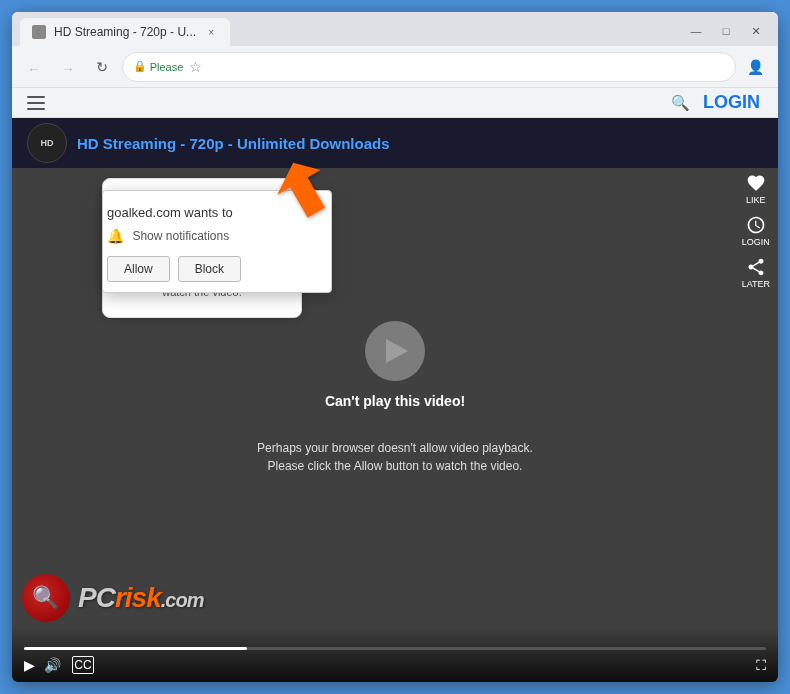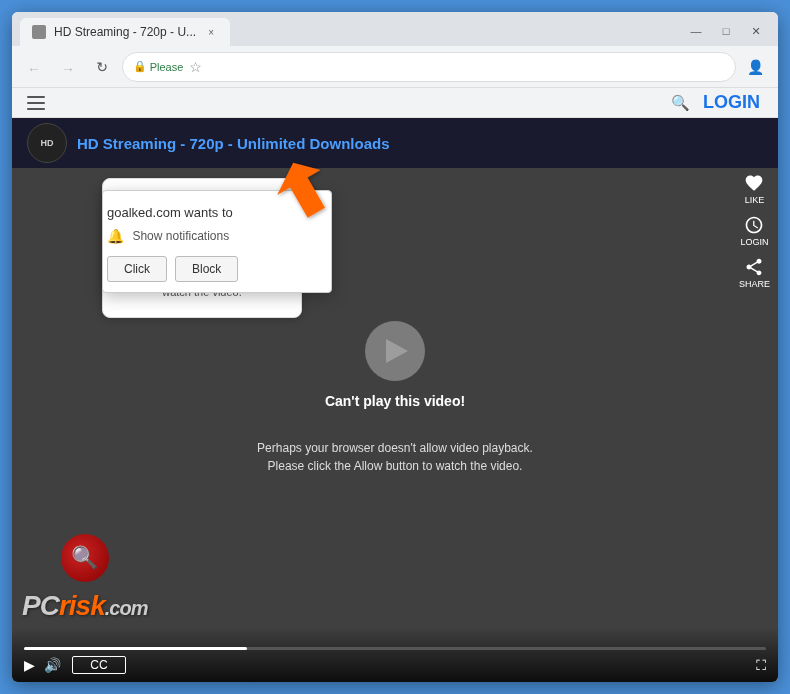"Click" button.popup-btn { text: Click -> Allow }
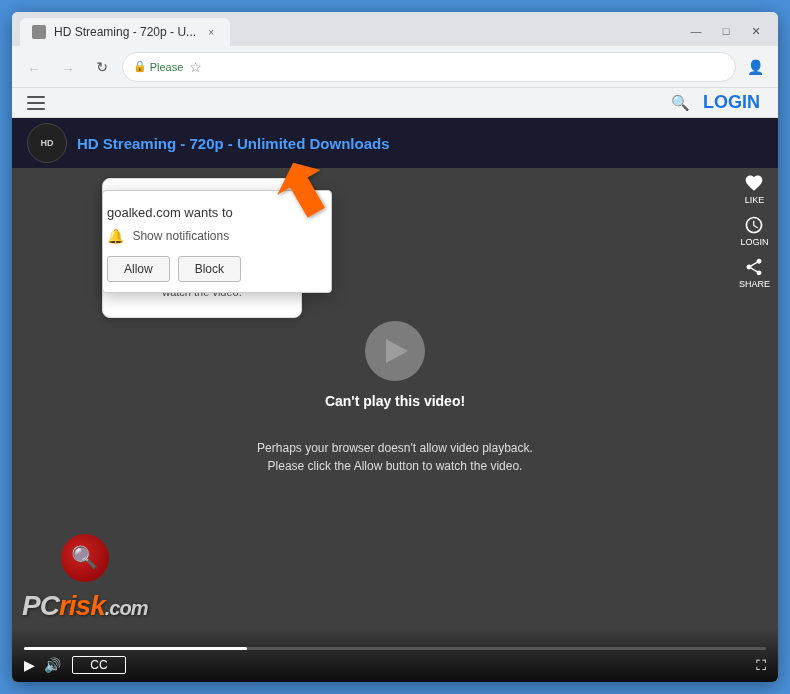"SHARE" span { text: SHARE -> LATER }
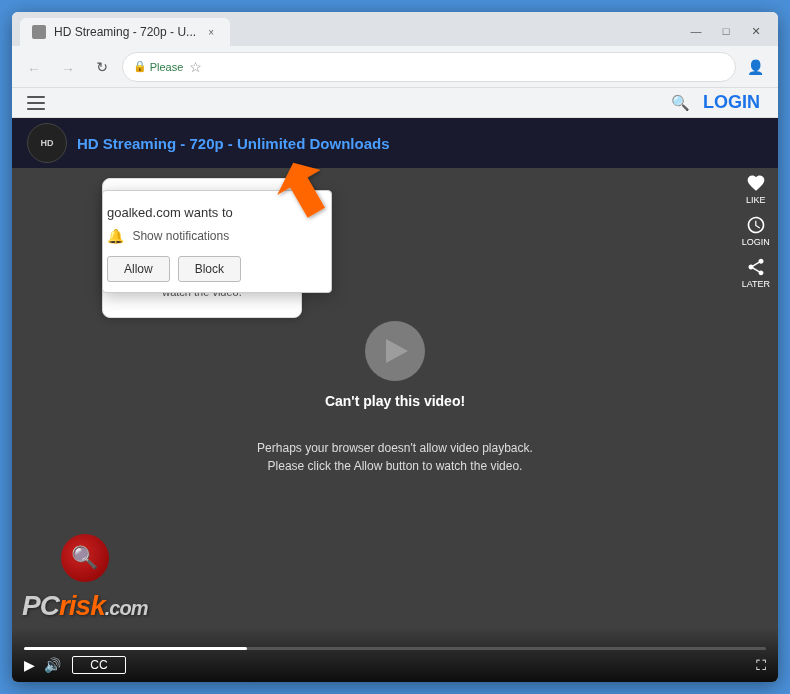"PCrisk.com" .watermark { flex-direction: column -> none }
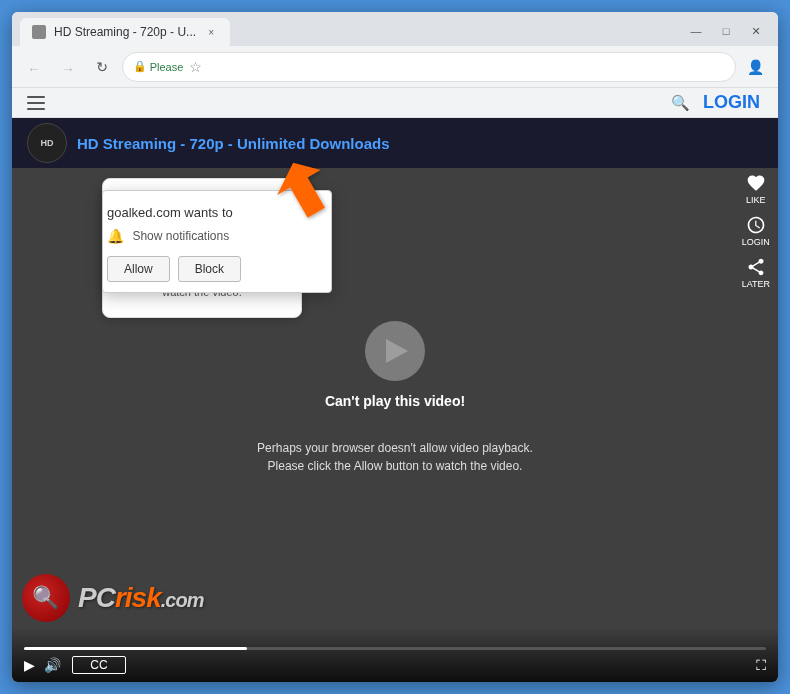"CC" span.ctrl-btn { padding: 1px 17px -> 1px 1px }
